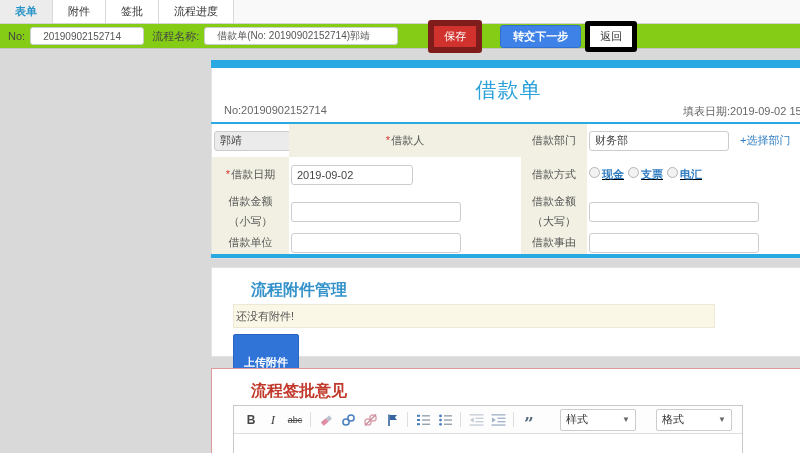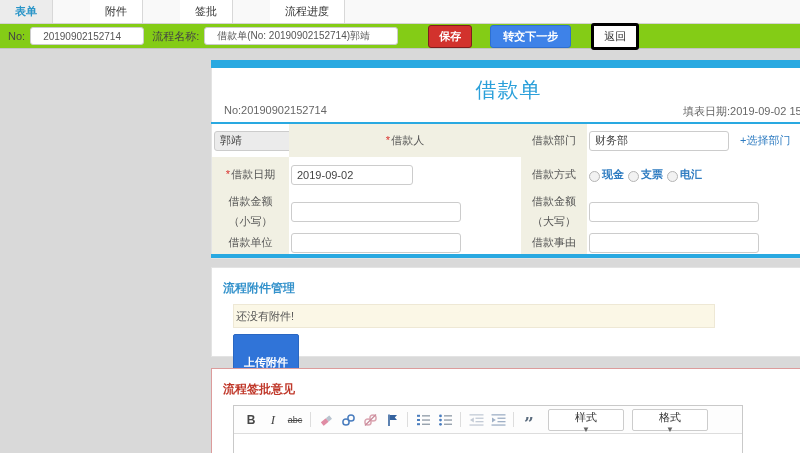"表单" .tabbar { gap: 37px -> none }
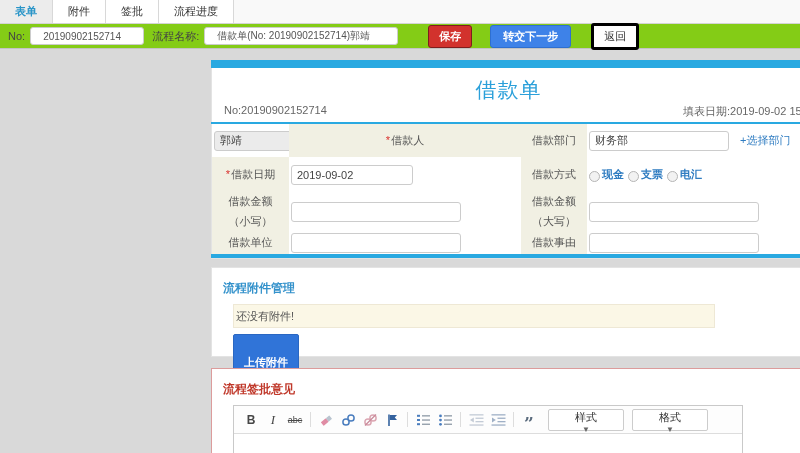"保存" .btn-save { border: 1px solid #7f1d1d -> 6px solid #7f1d1d; font-weight: bold -> normal }
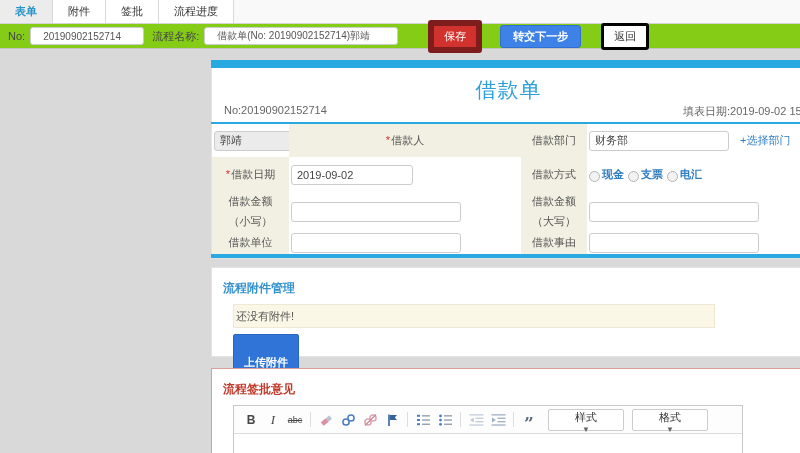"返回" .btn-back { border: 3px solid #000000 -> 5px solid #000000; margin-left: 20px -> 4px }
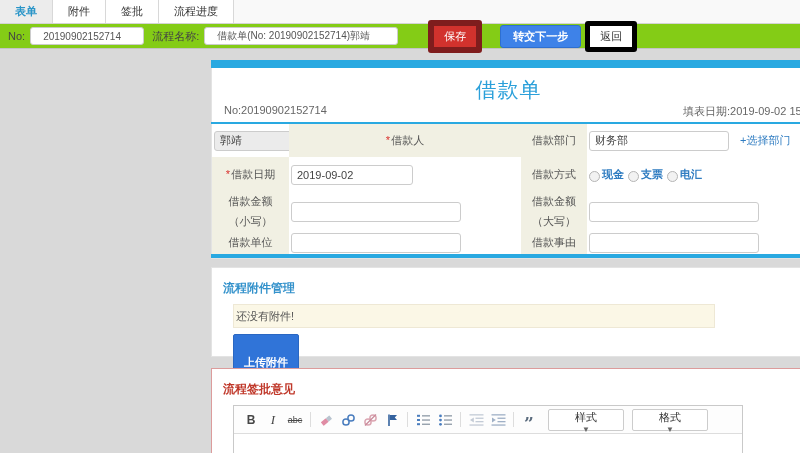"现金" .radio { align-items: flex-end -> flex-start; text-decoration: none -> underline }
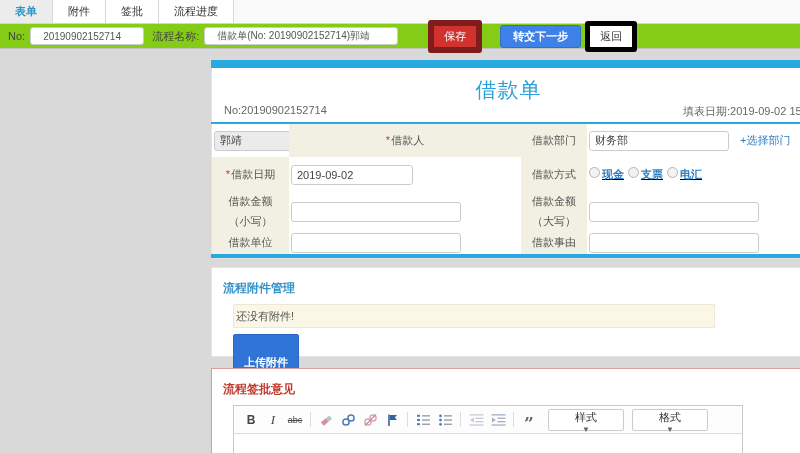"流程附件管理" .section-title { font-size: 12px -> 16px; left: 11px -> 39px }
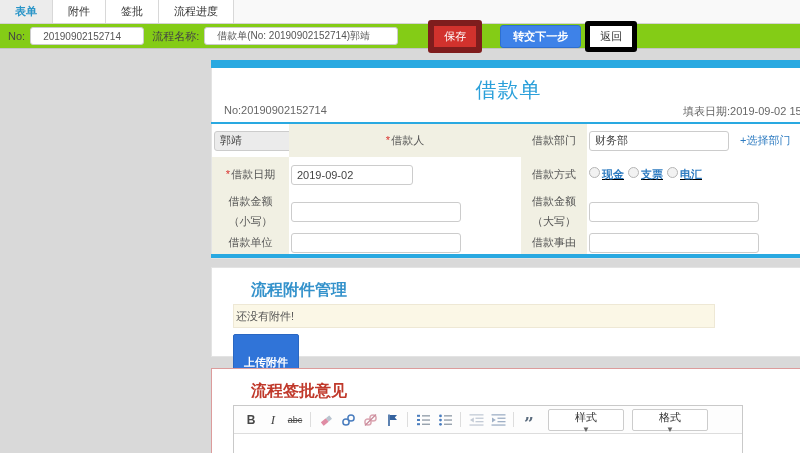"样式" .tsel { flex-direction: column -> none; margin-left: 8px -> 20px }
